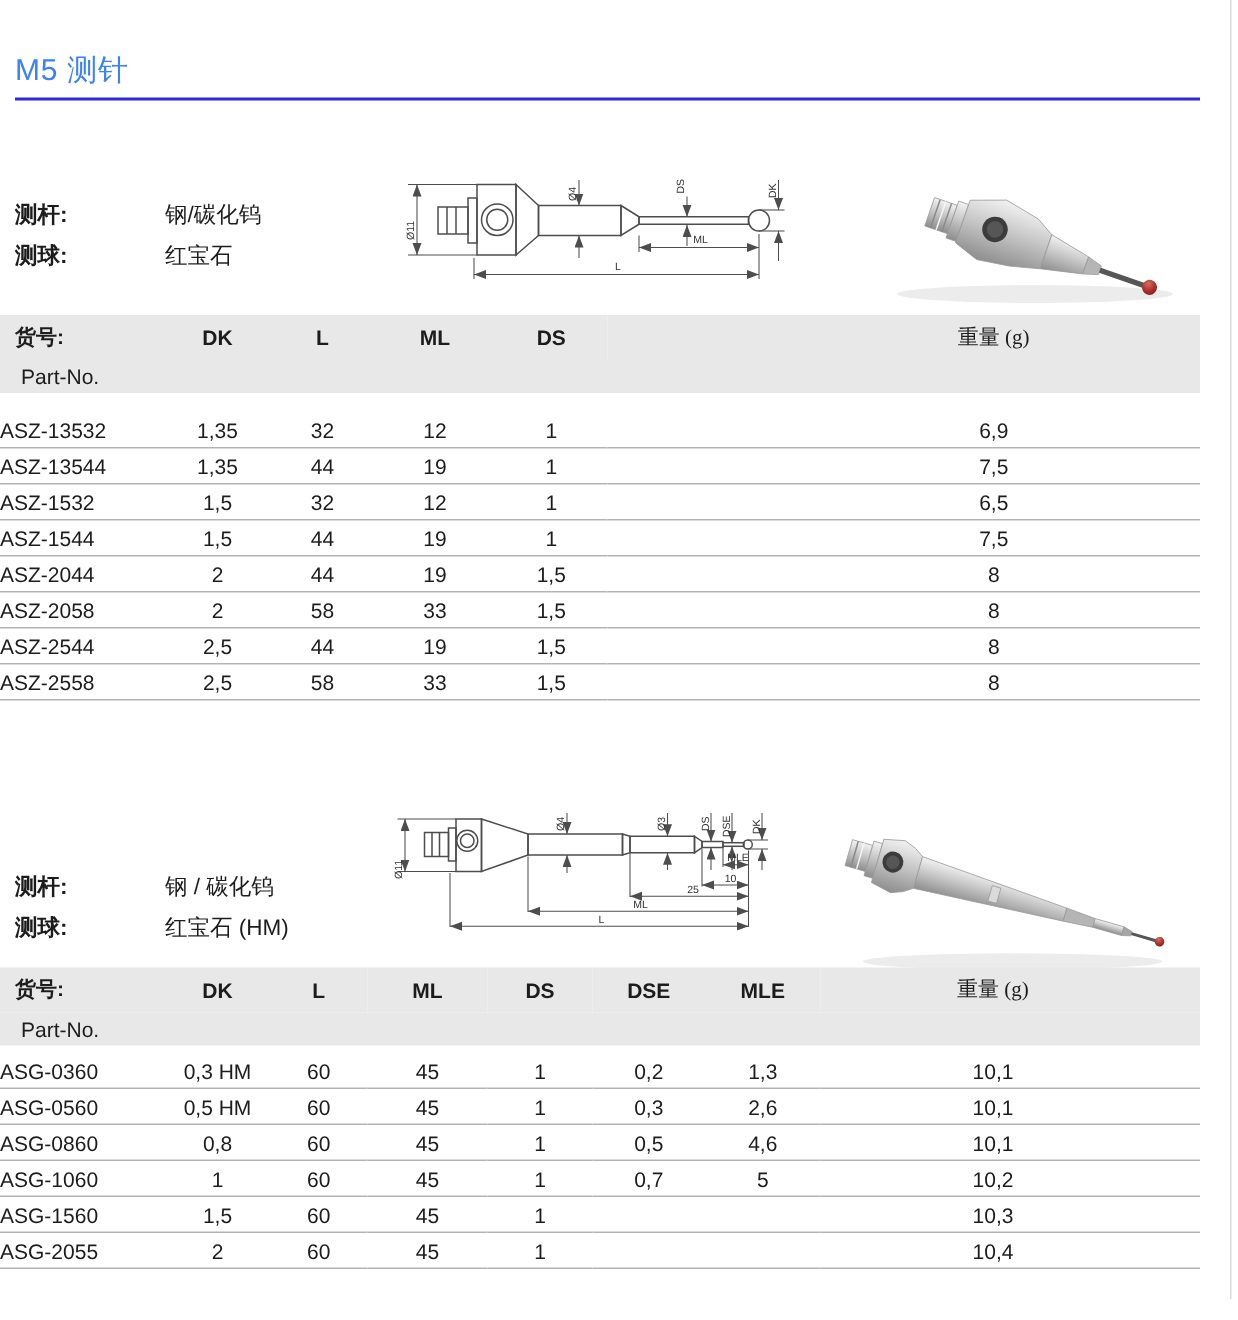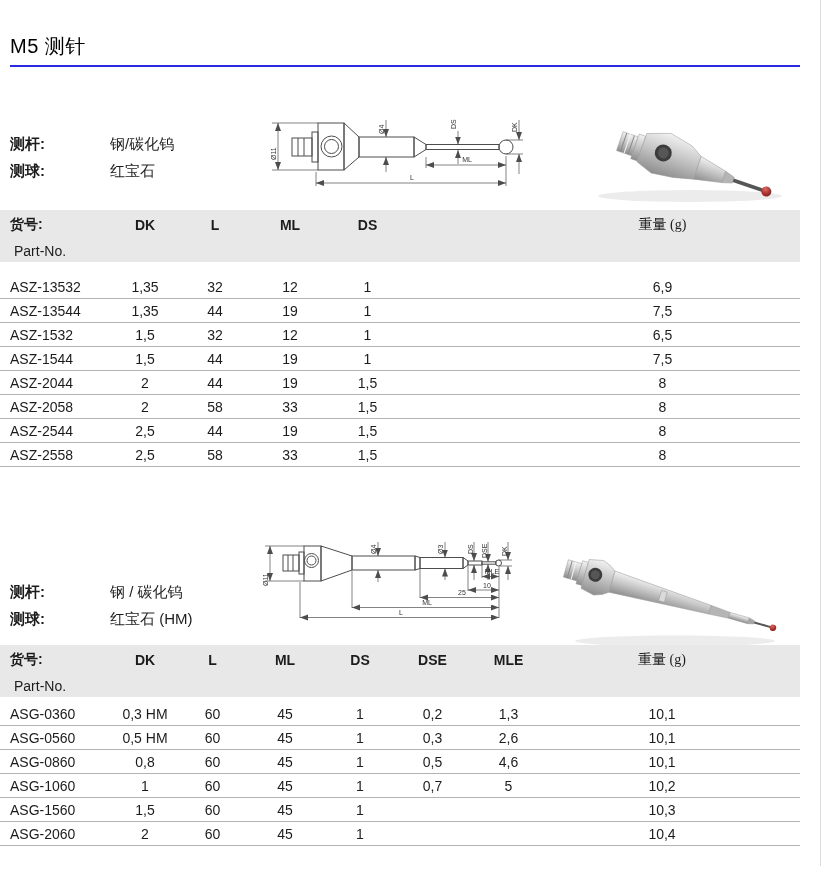"M5 测针" .page-title { color: #000000 -> #3b82f6 }
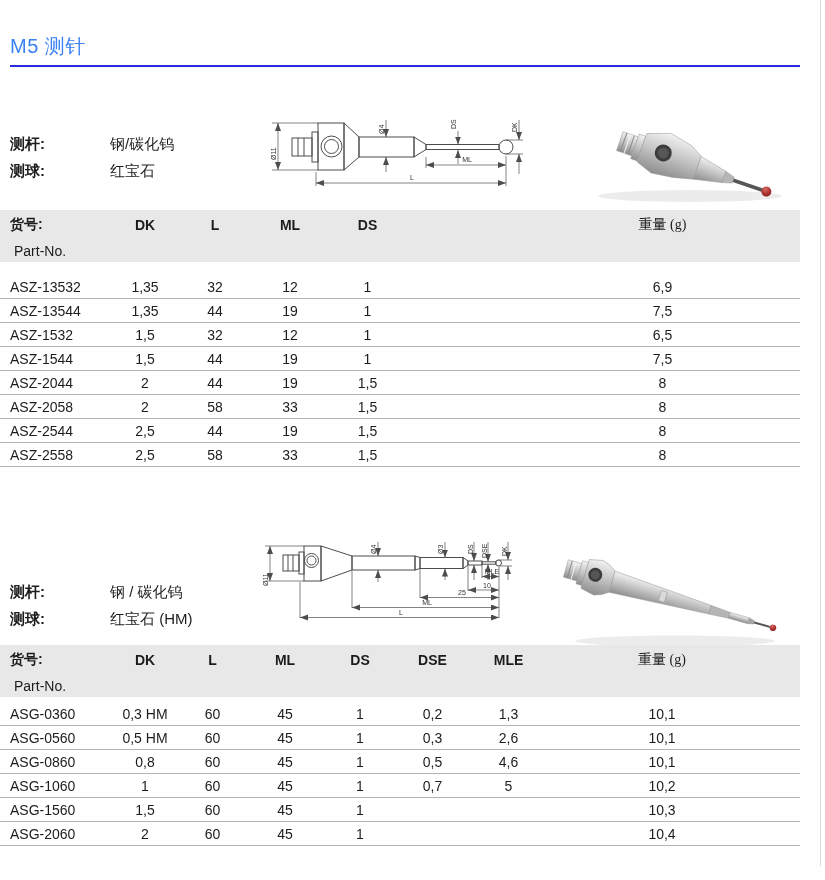"ASZ-13532" .tbl tbody td:first-child { padding-left: 10px -> 0 }
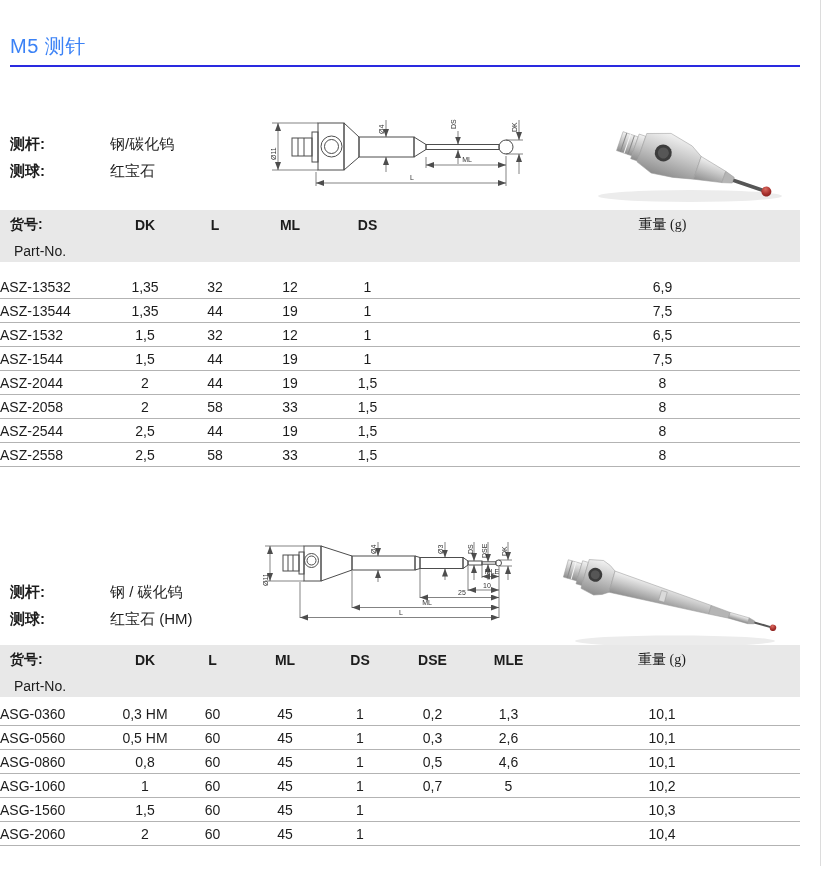"ASG-2060" td { text: ASG-2060 -> ASG-2055 }
